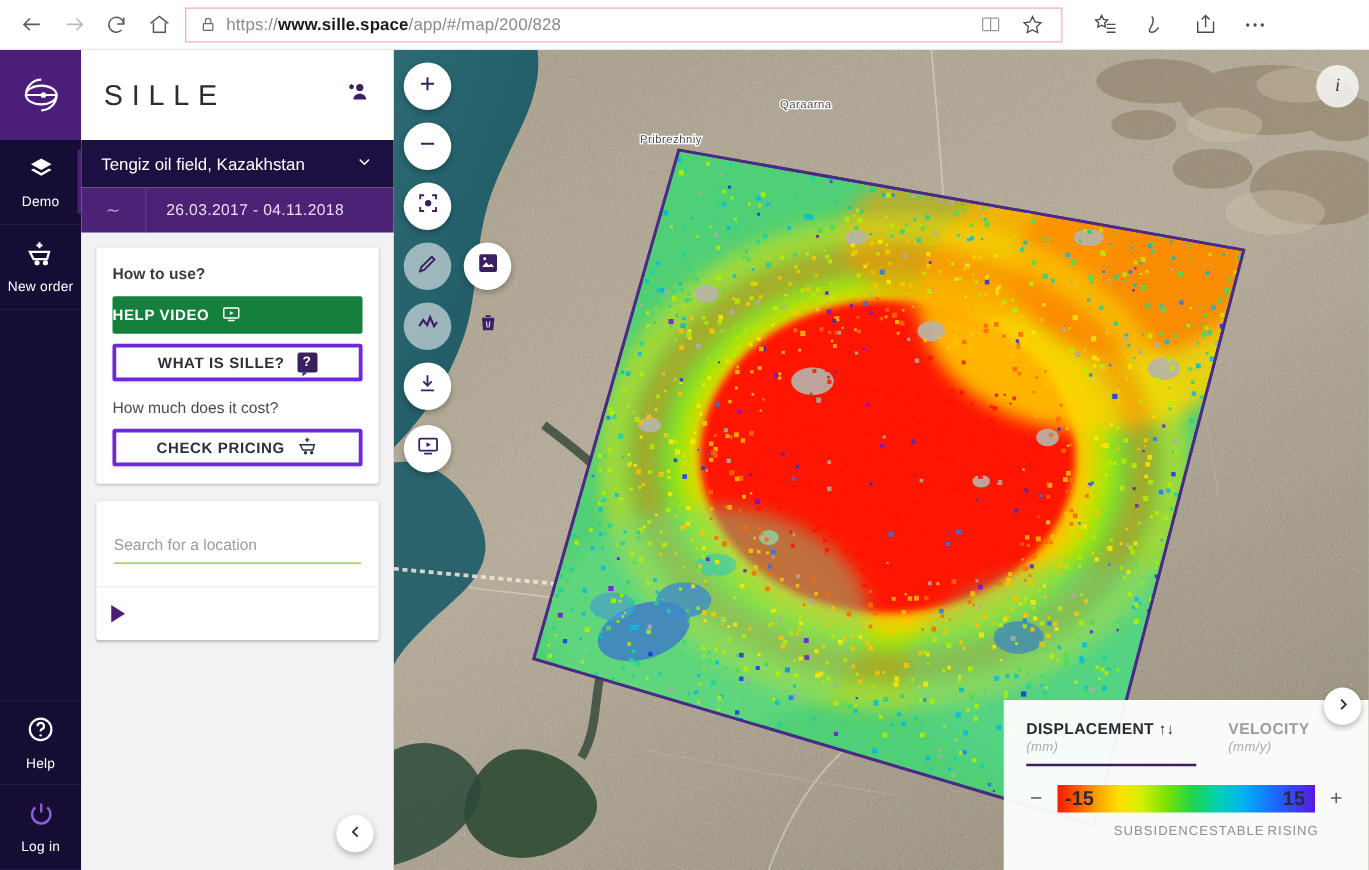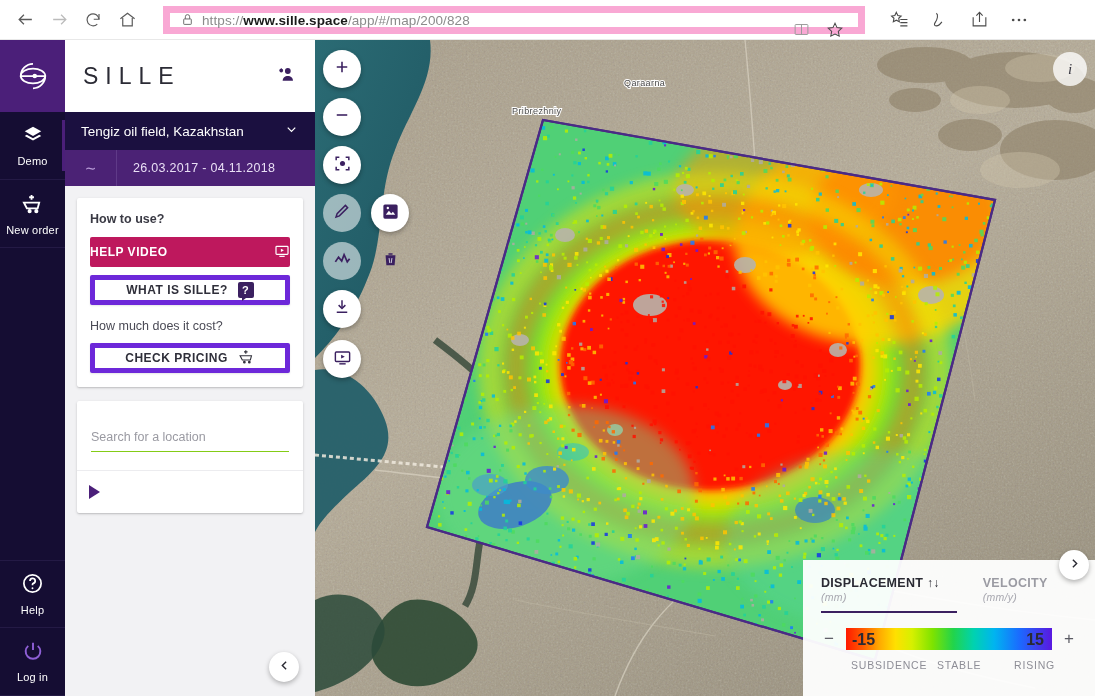"https://www.sille.space/app/#/map/200/82" .url-wrap { align-items: flex-start -> center; border: 7px solid #f9a8d4 -> 1px solid #f9a8d4; margin-left: 19px -> 4px }
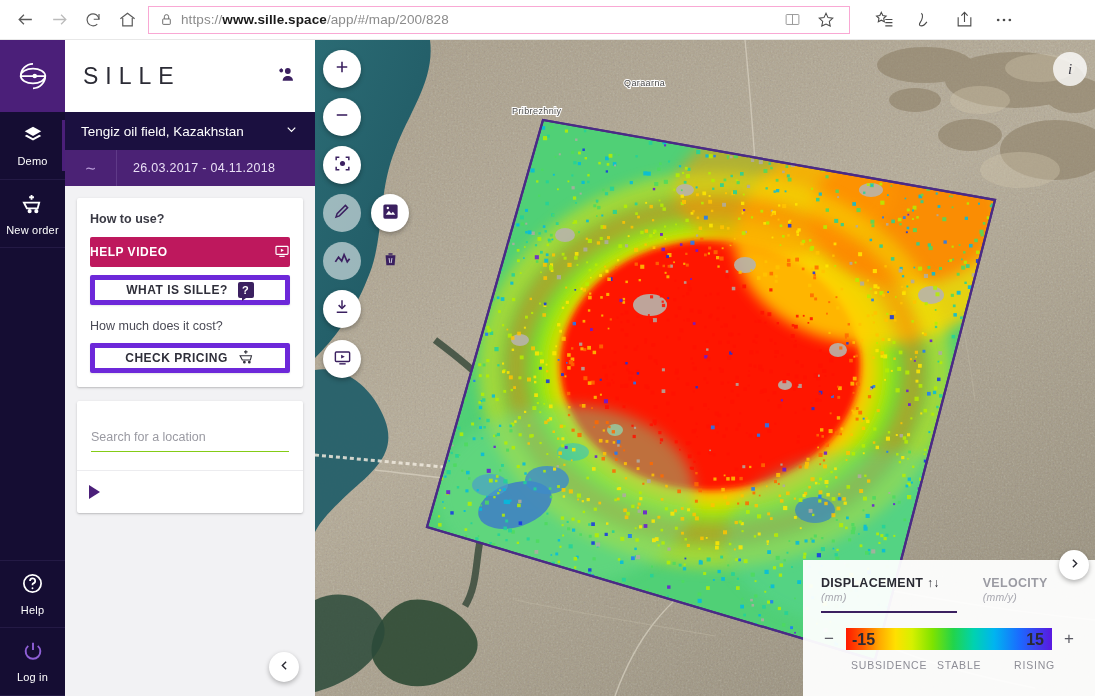"HELP VIDEO" .btn-solid { background: #be185d -> #15803d; justify-content: space-between -> flex-start }
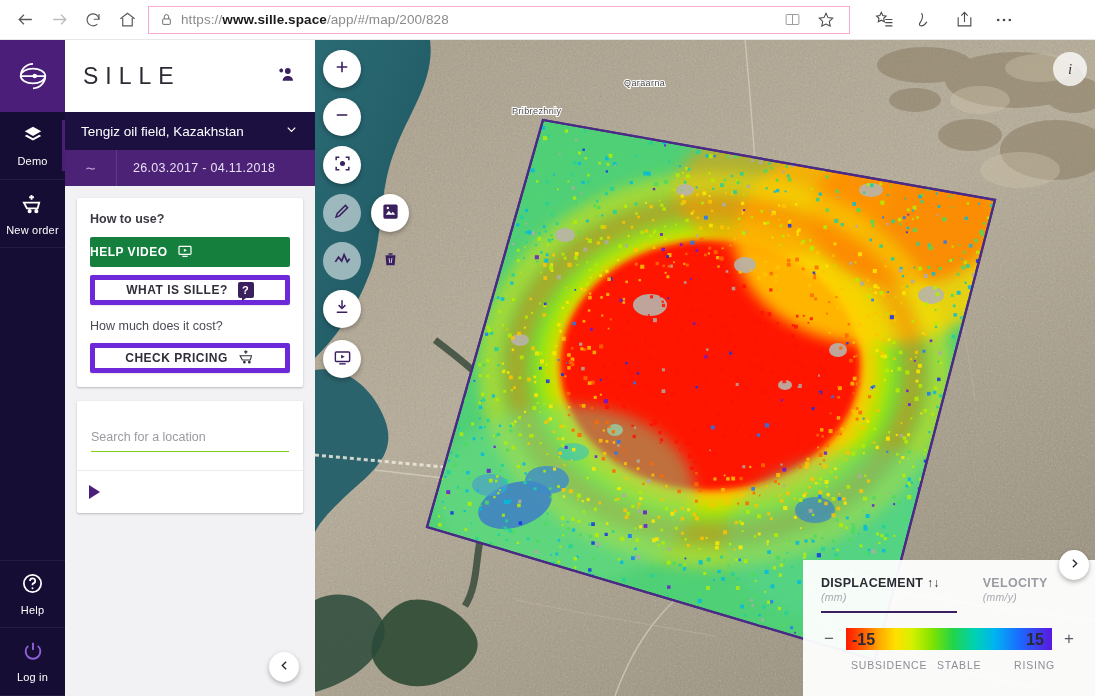"WHAT IS SILLE?" .btn-outline { border: 5px solid #6d28d9 -> 3px solid #6d28d9 }
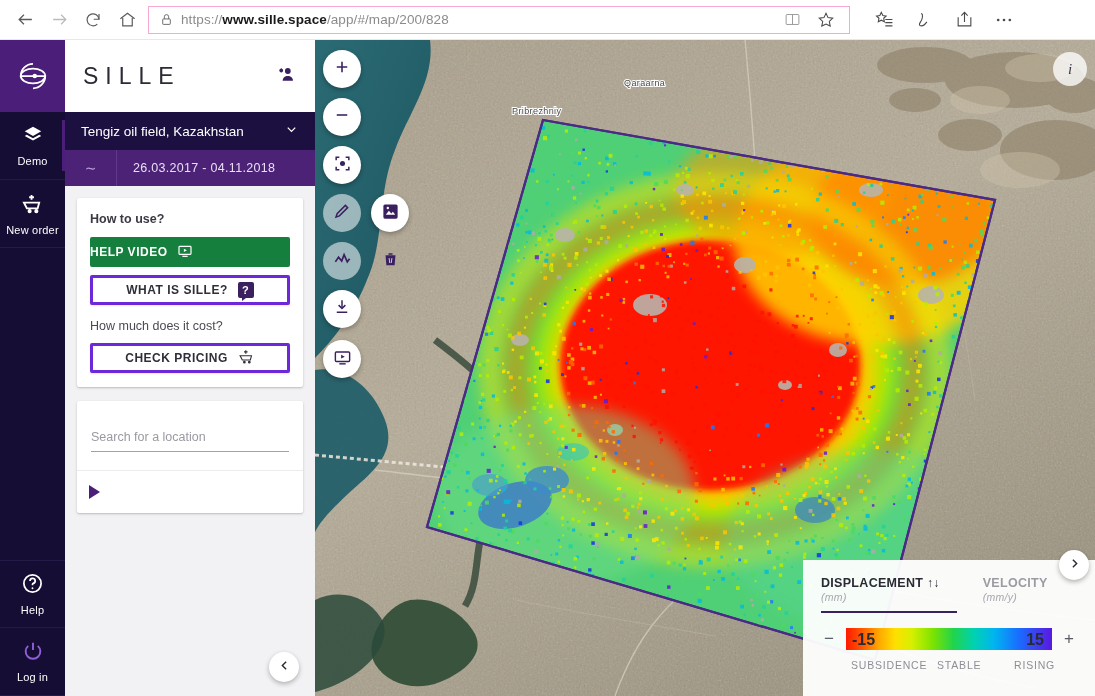"SUBSIDENCE" .lg-names span:nth-child(1) { margin-left: none -> 40px }
